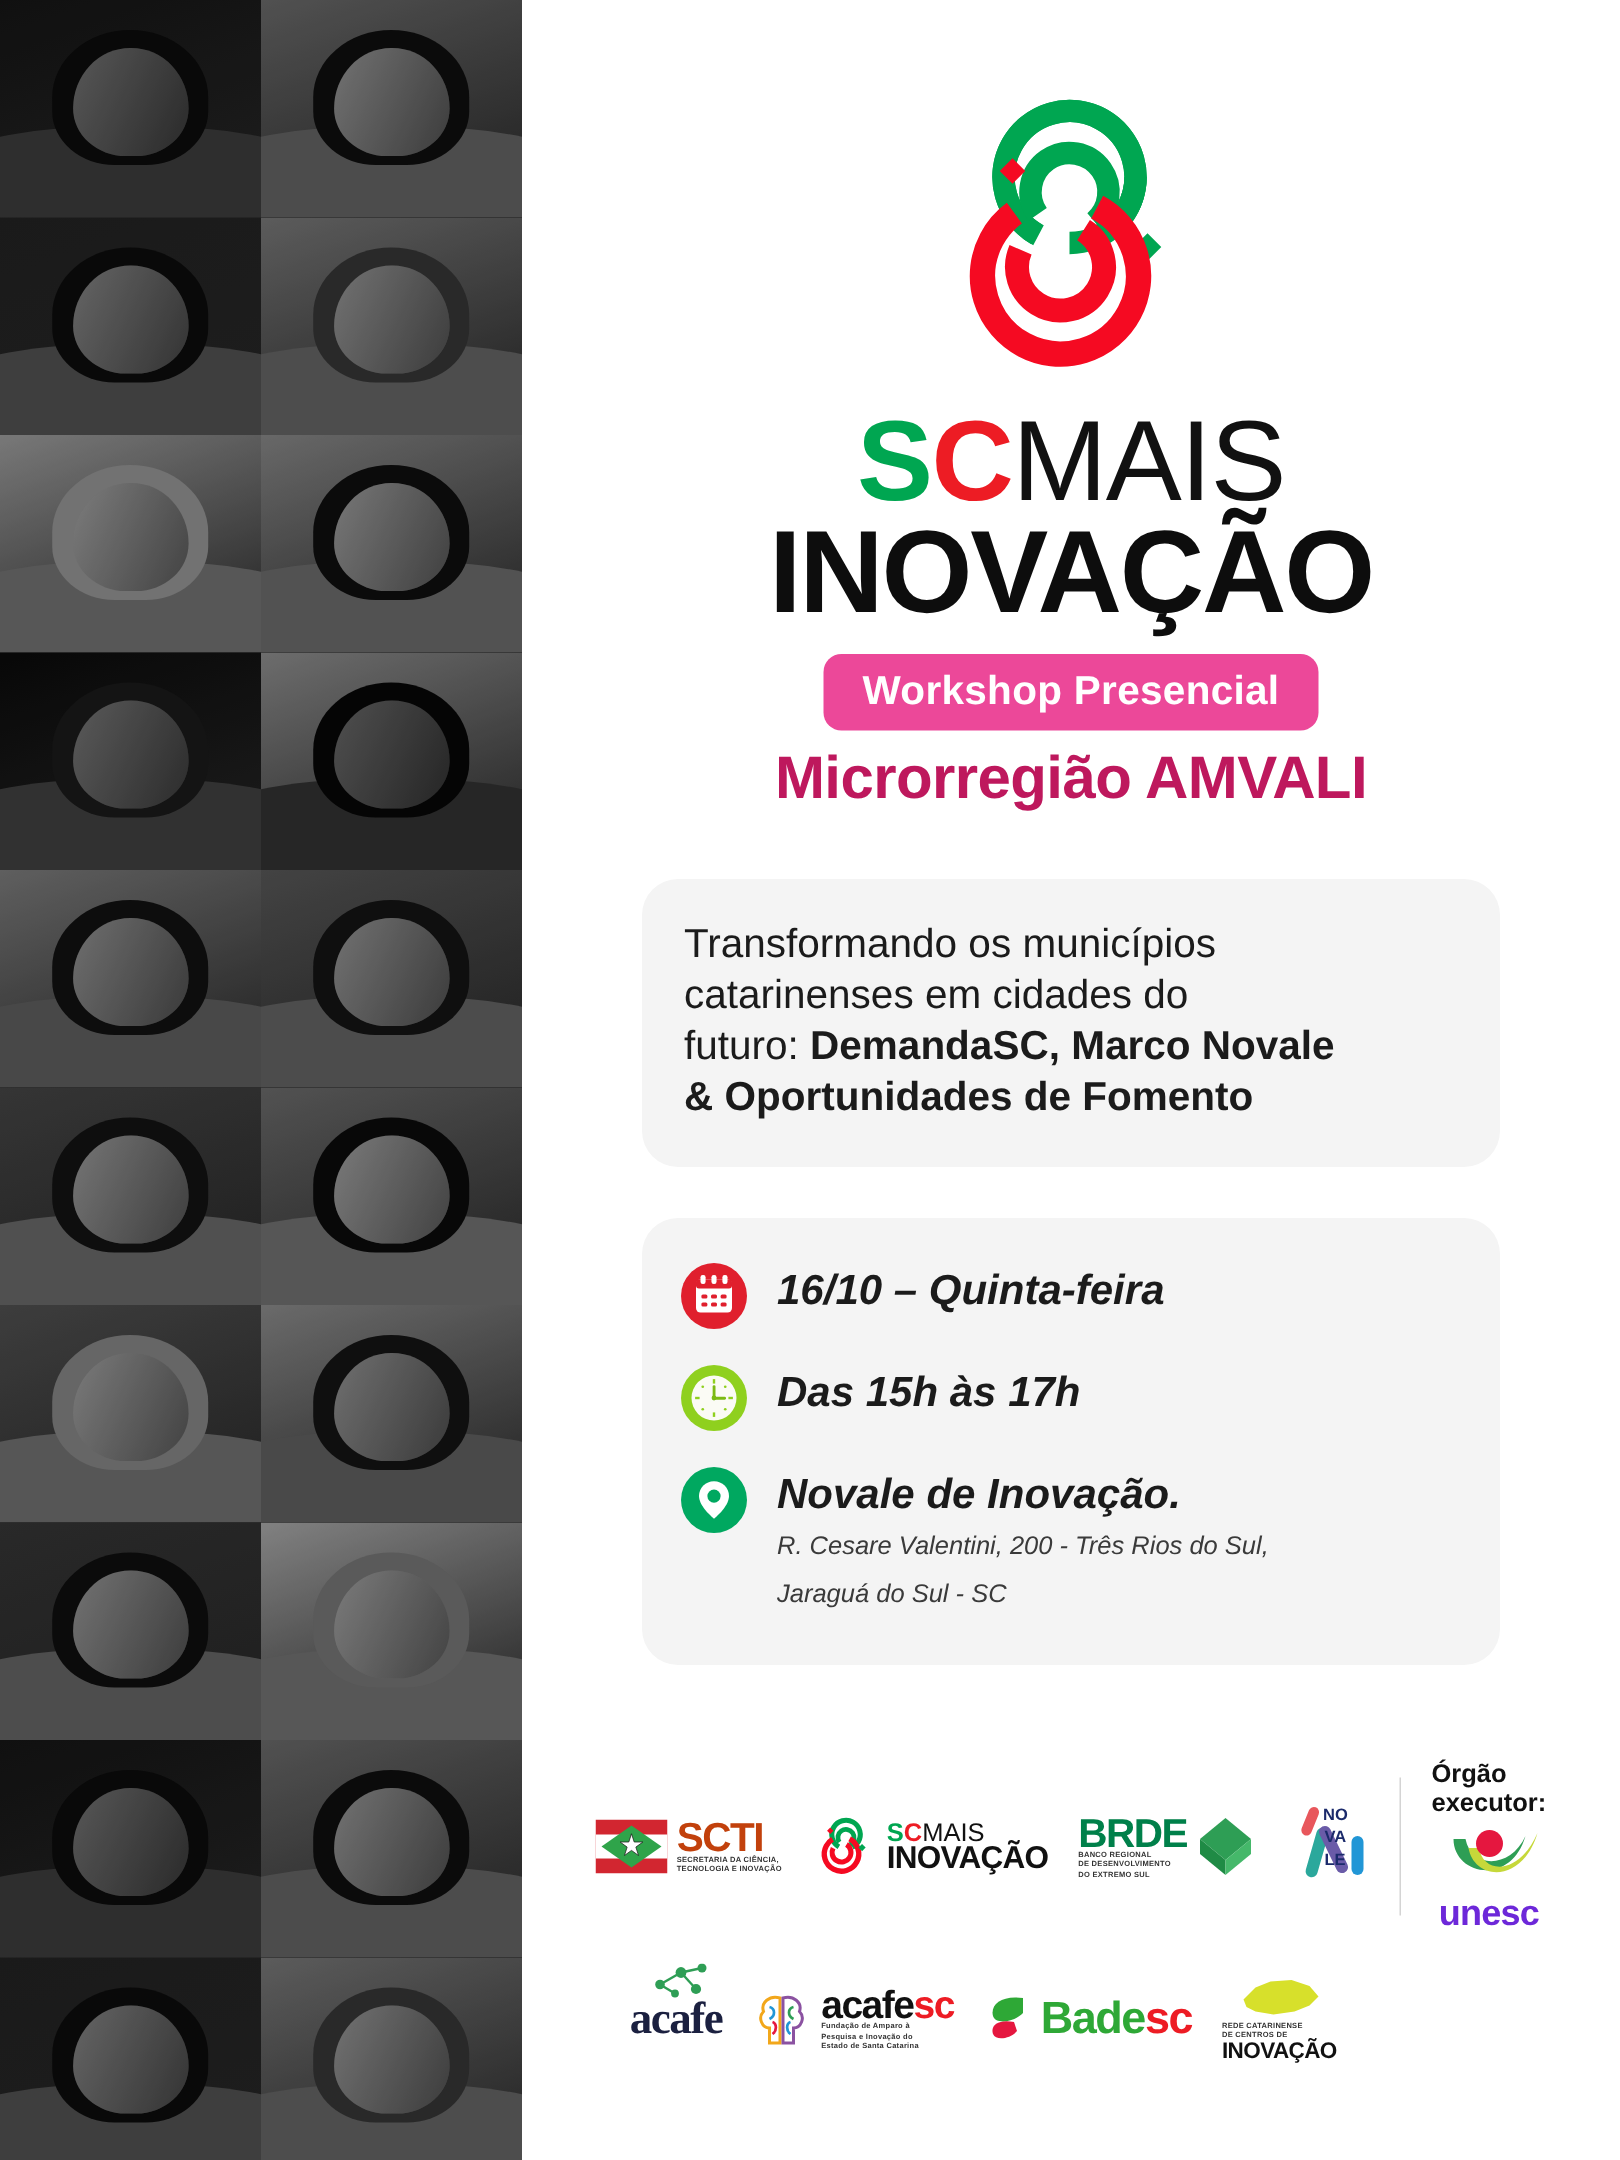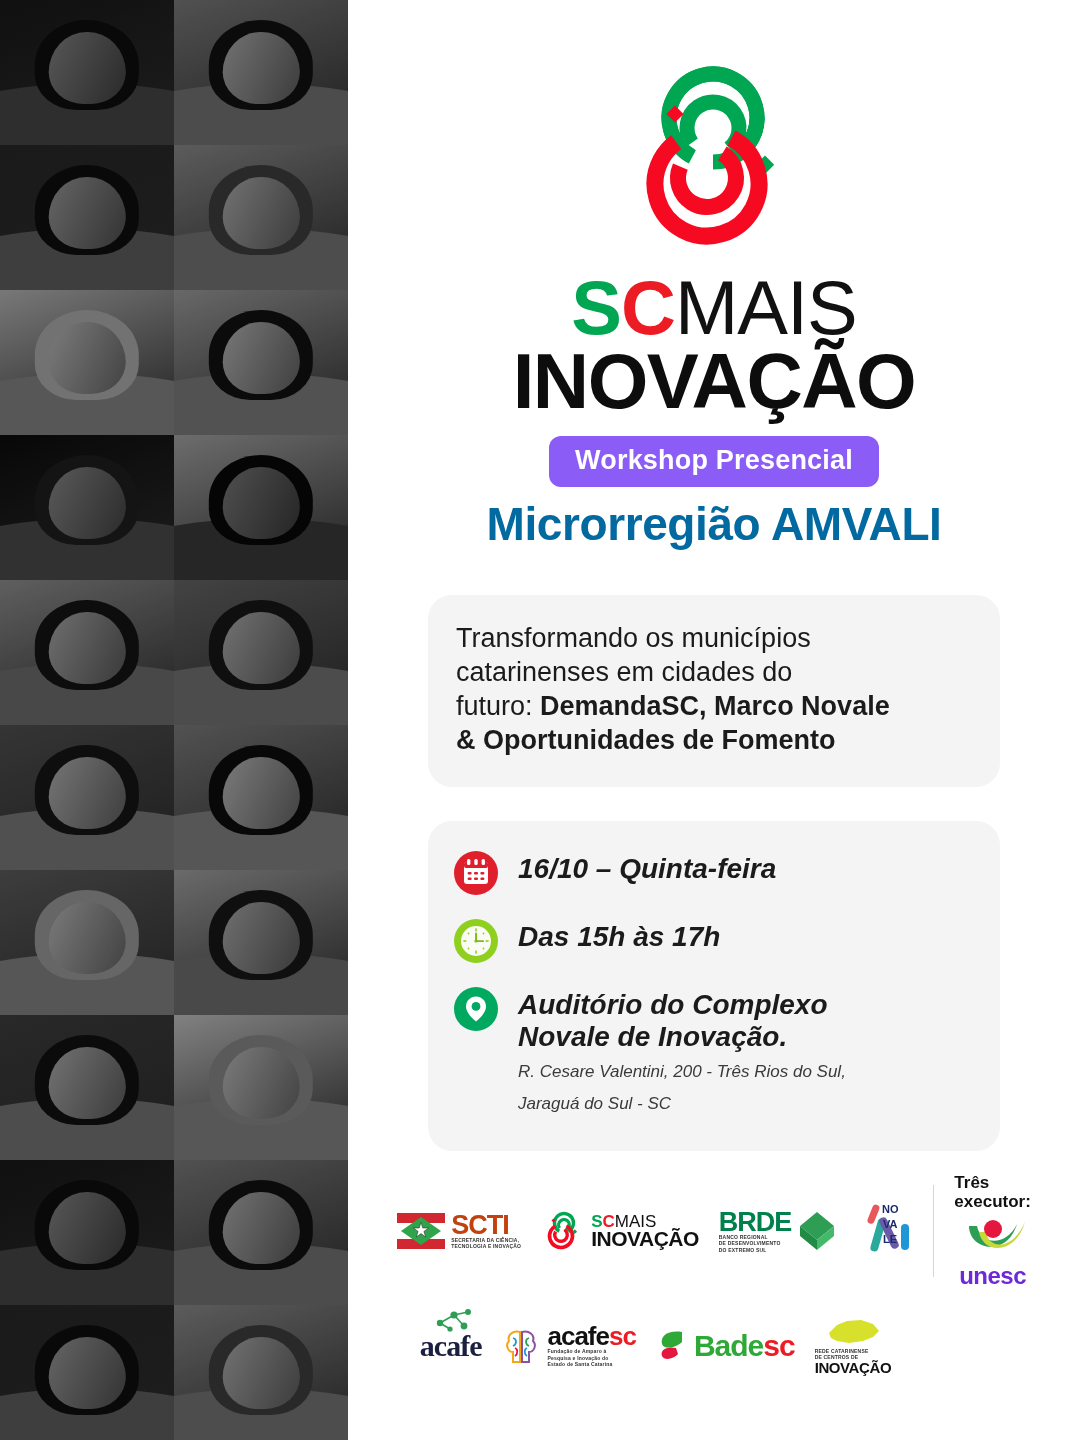"Workshop Presencial" #workshop-badge { background: #8b5cf6 -> #ec4899 }
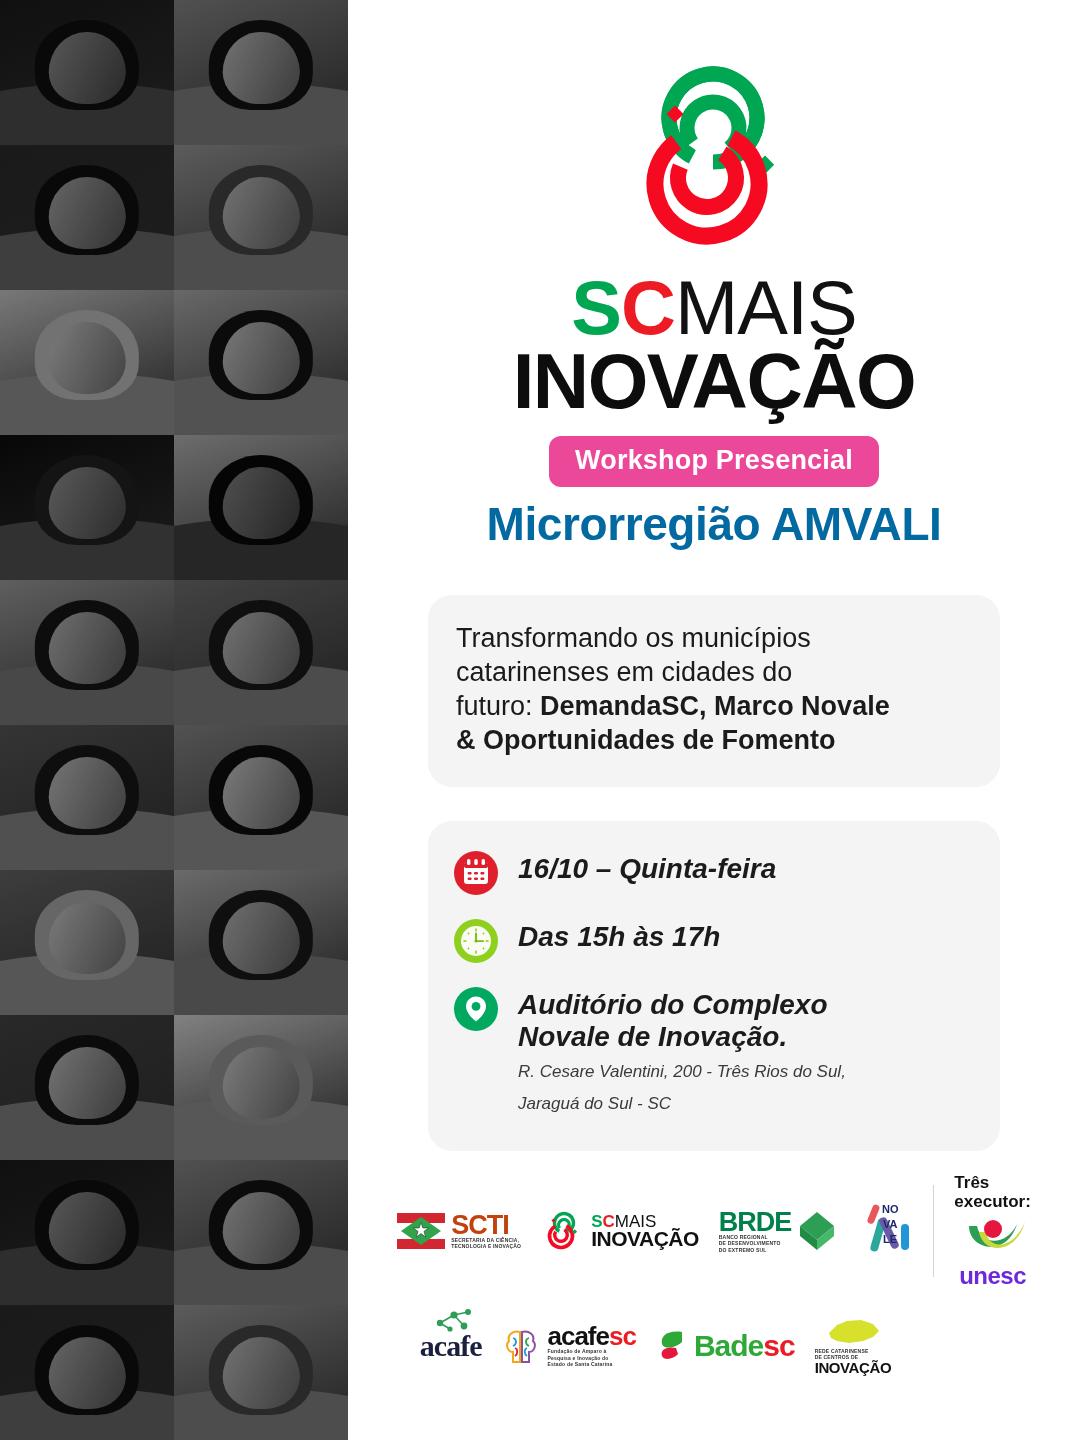"Microrregião AMVALI" #region-title { color: #0369a1 -> #be185d; font-size: 46px -> 40px }
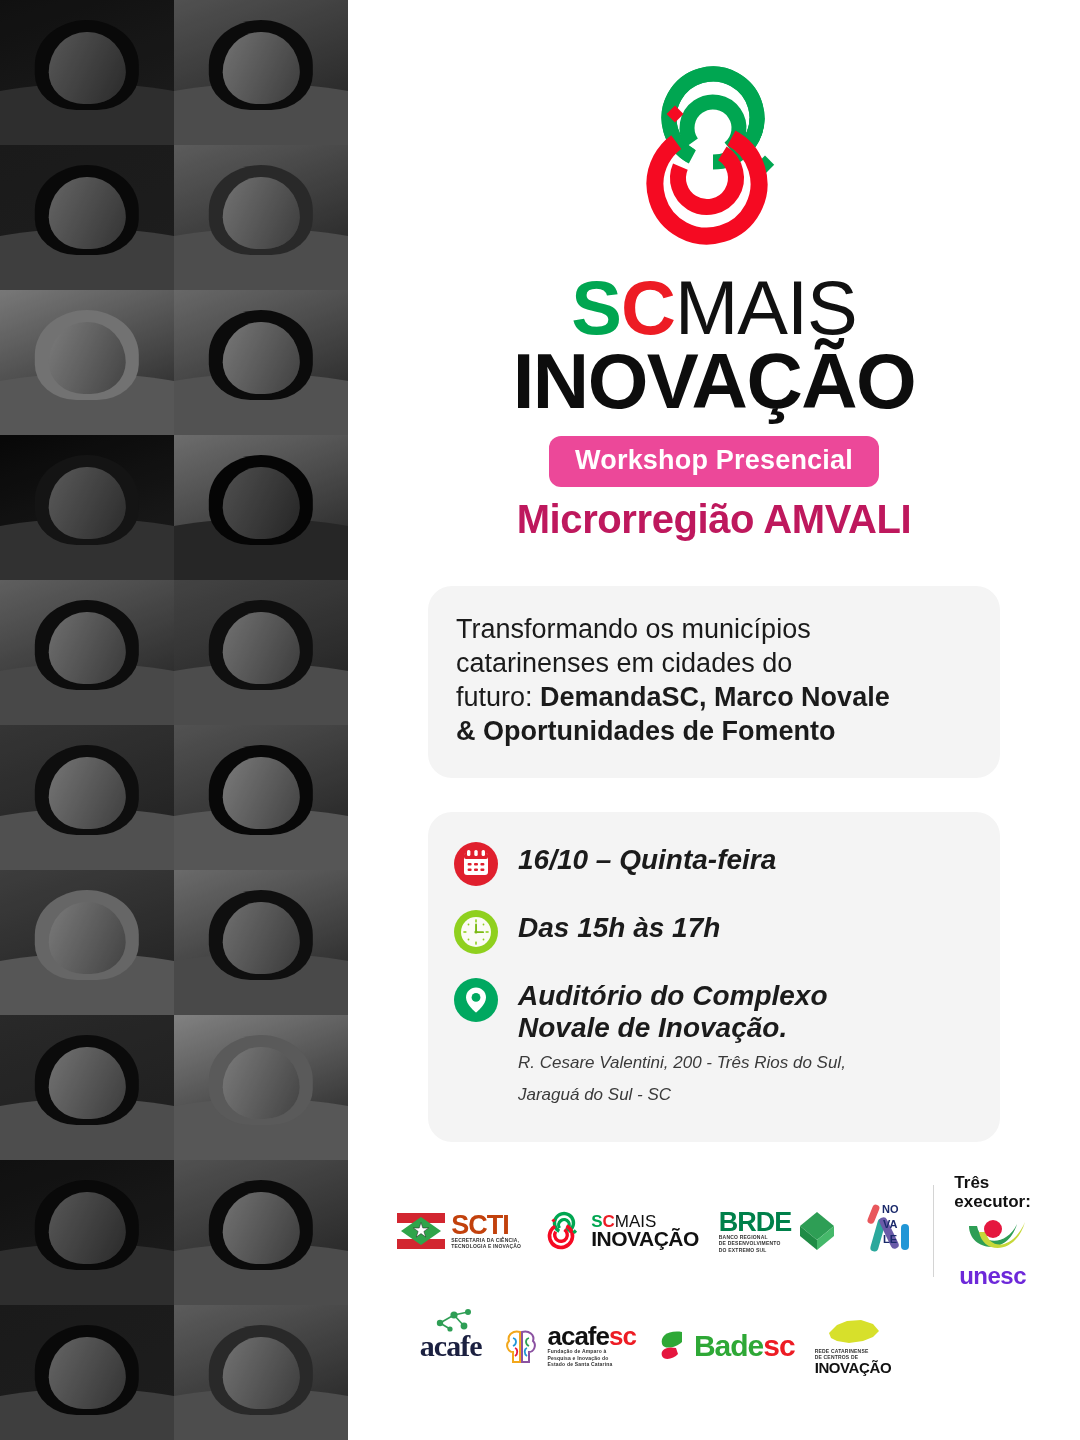"Auditório do Complexo" div.detail-main { html: <div>Auditório do Complexo</div> -> none }
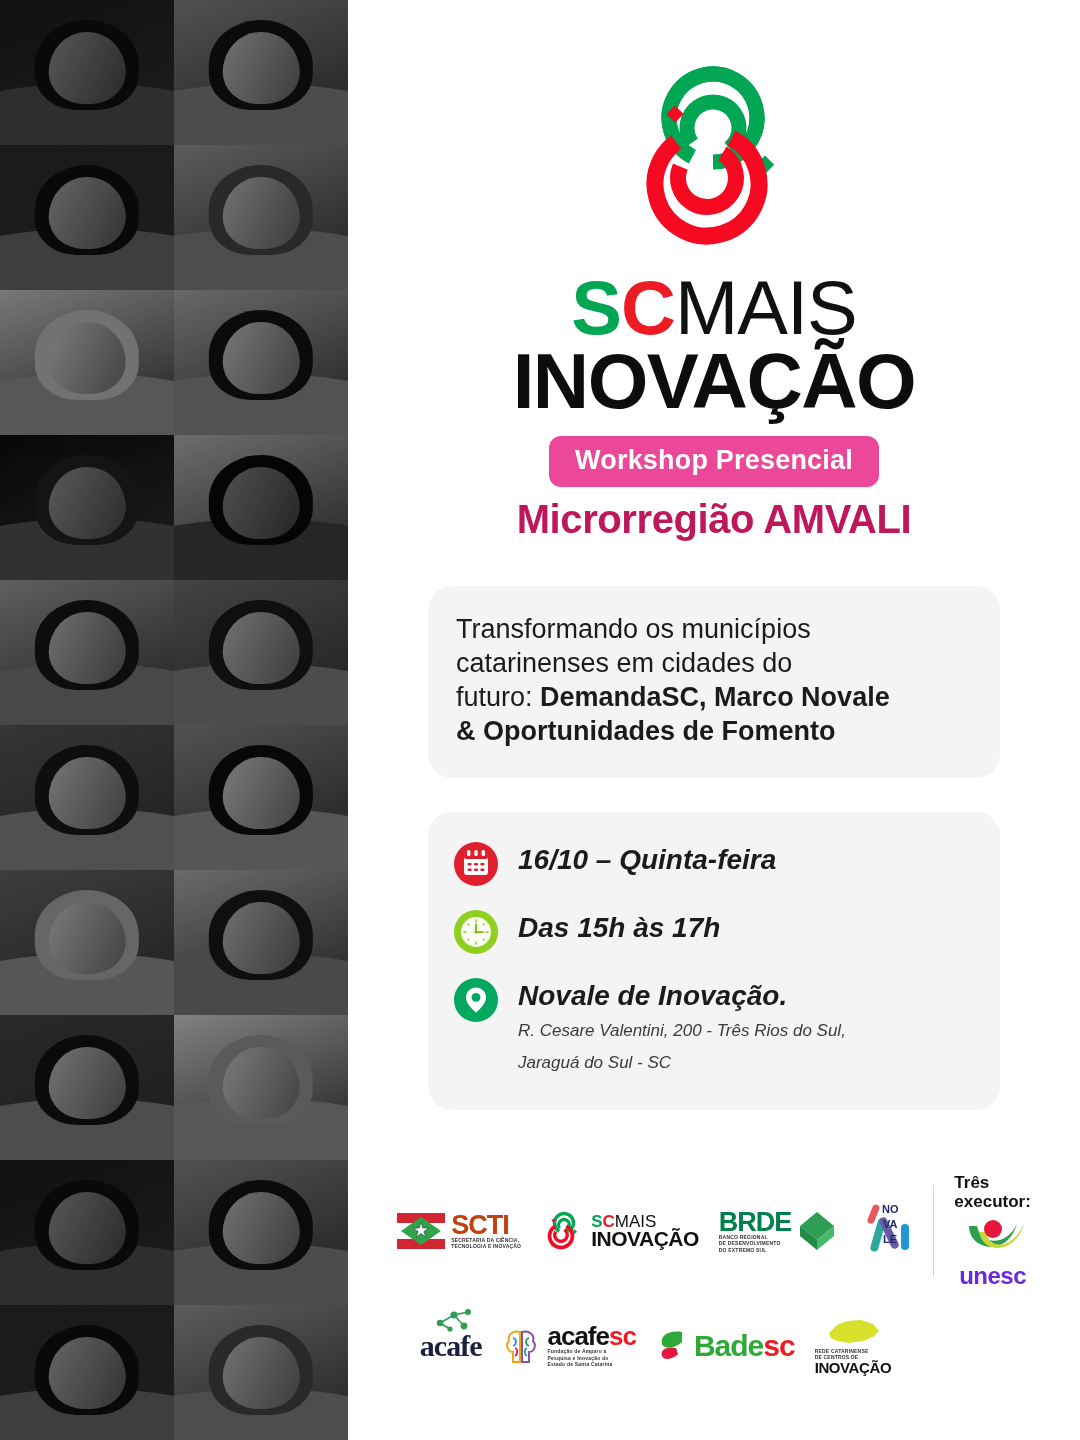"Três" div.executor-label { text: Três -> Órgão }
